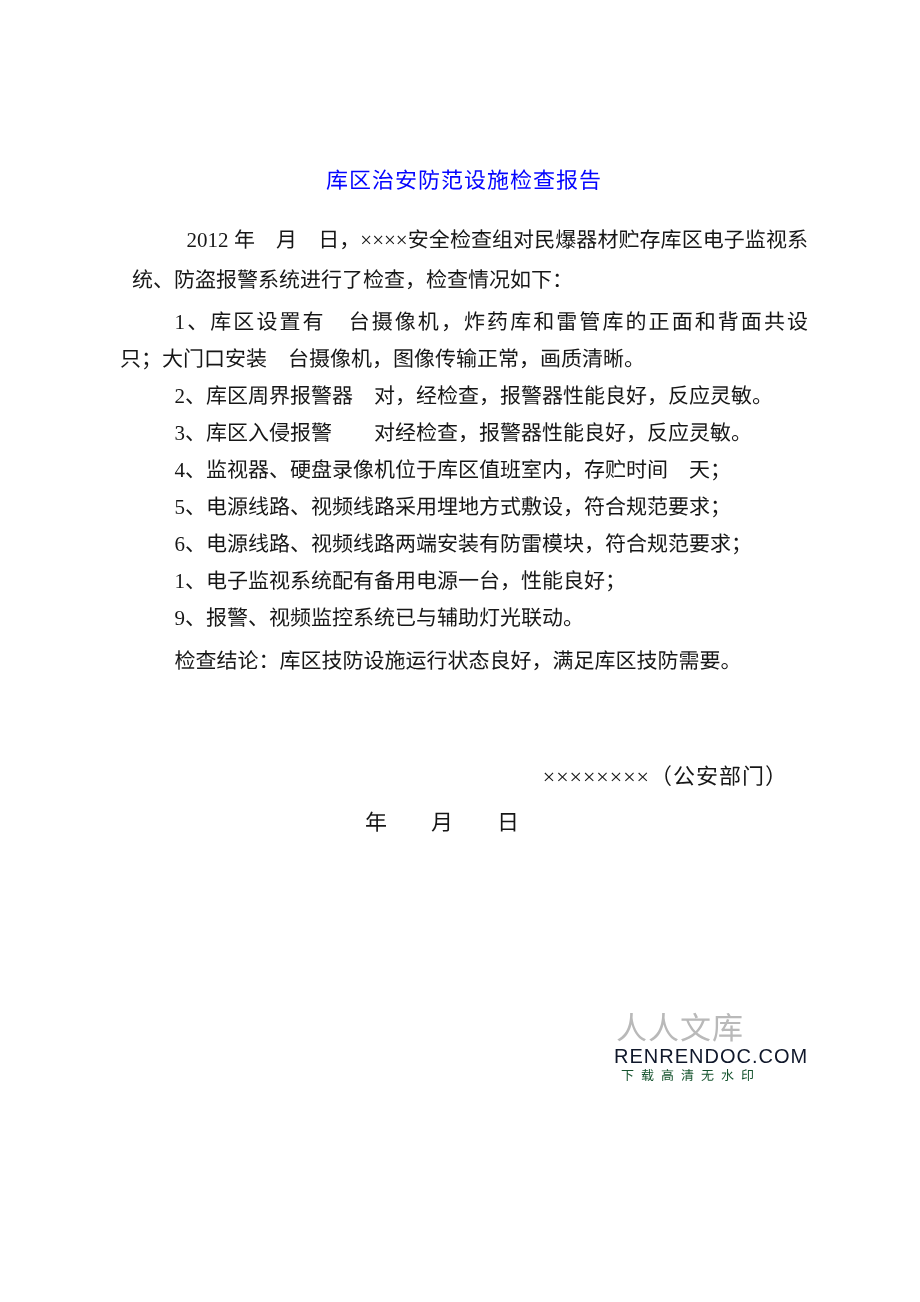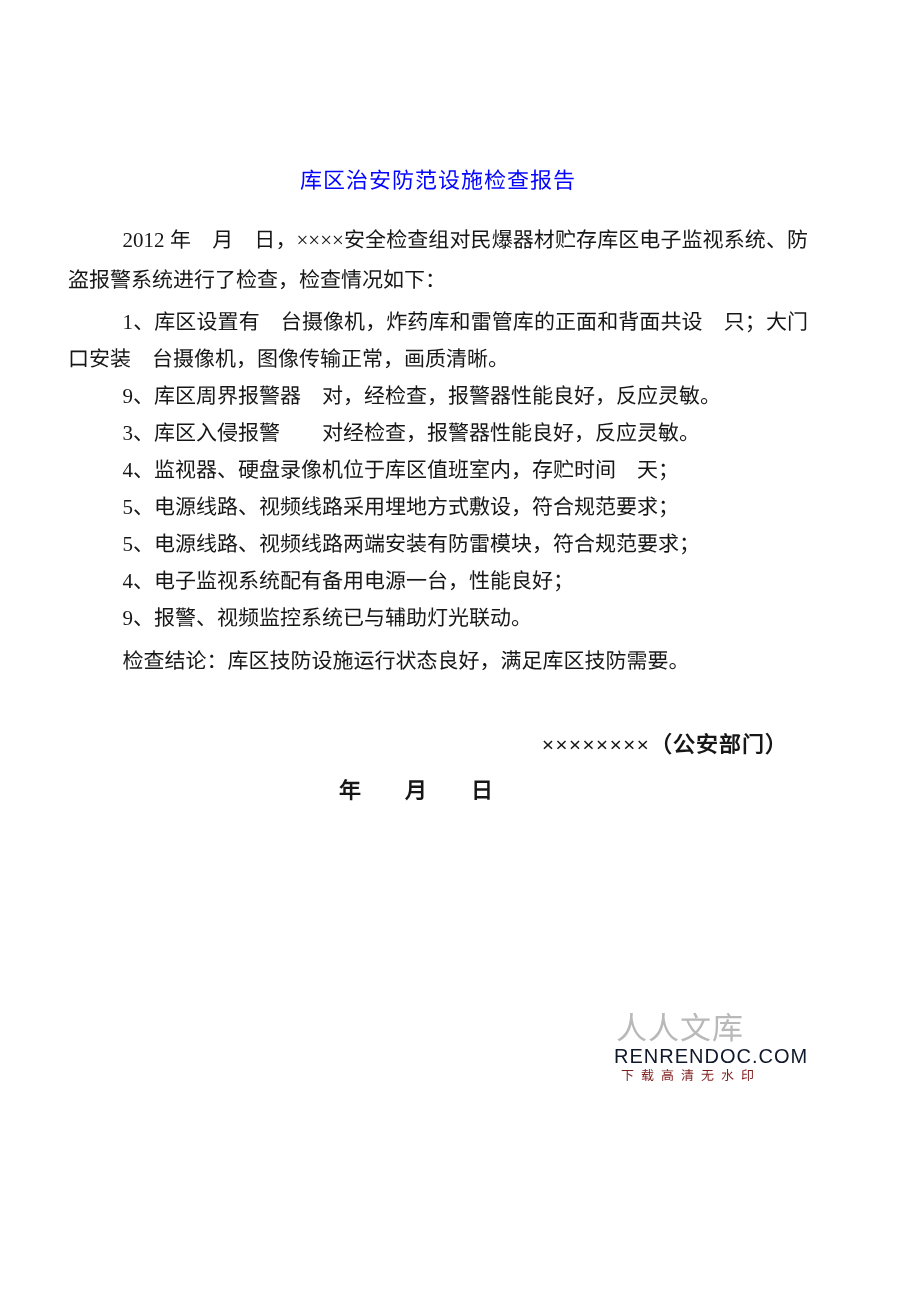"库区治安防范设施检查报告" .page { padding: 168px 112px 0 68px -> 168px 112px 0 120px }
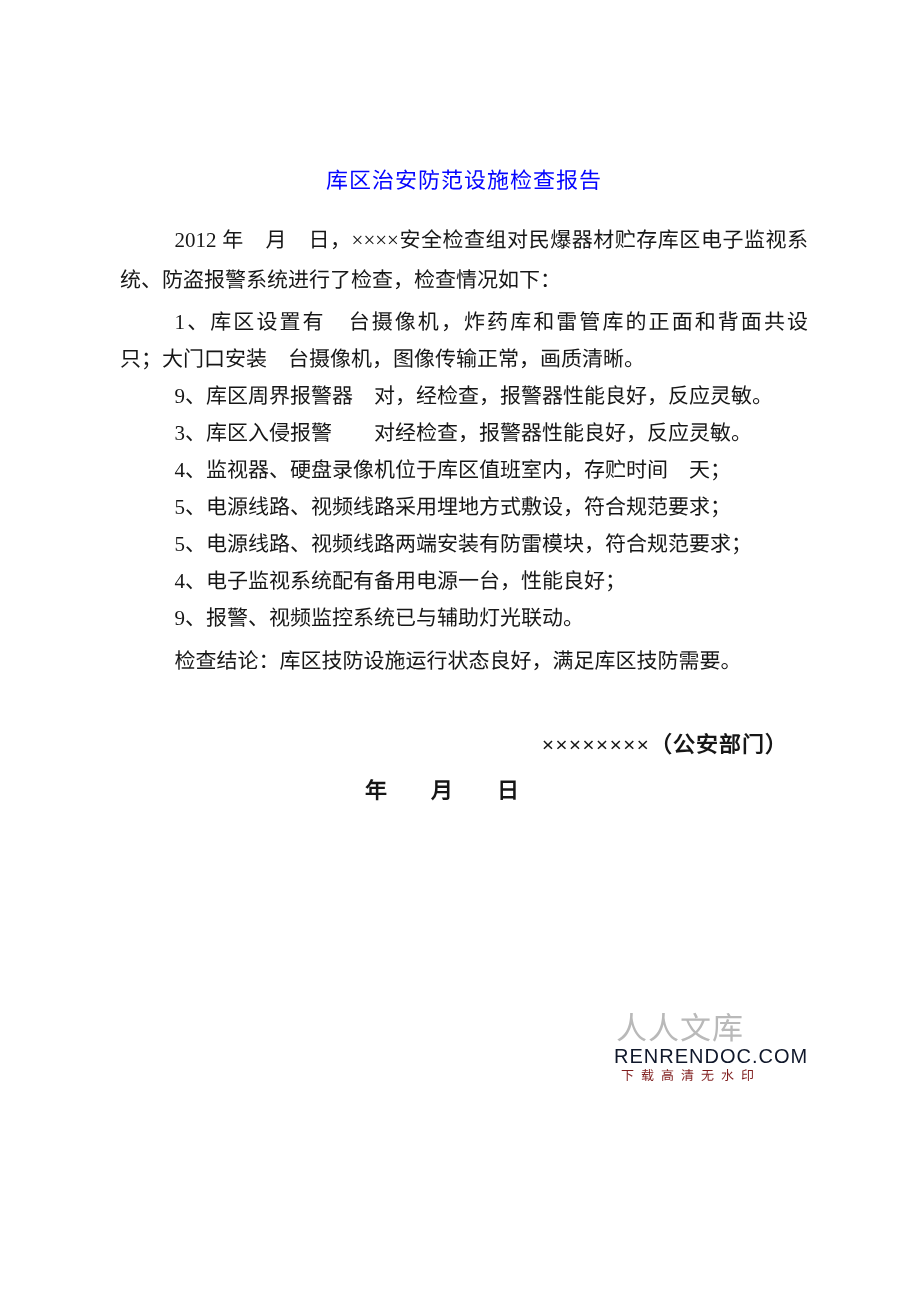"2012 年 月" .intro { margin: 26px 0 0 0 -> 26px 0 0 12px }
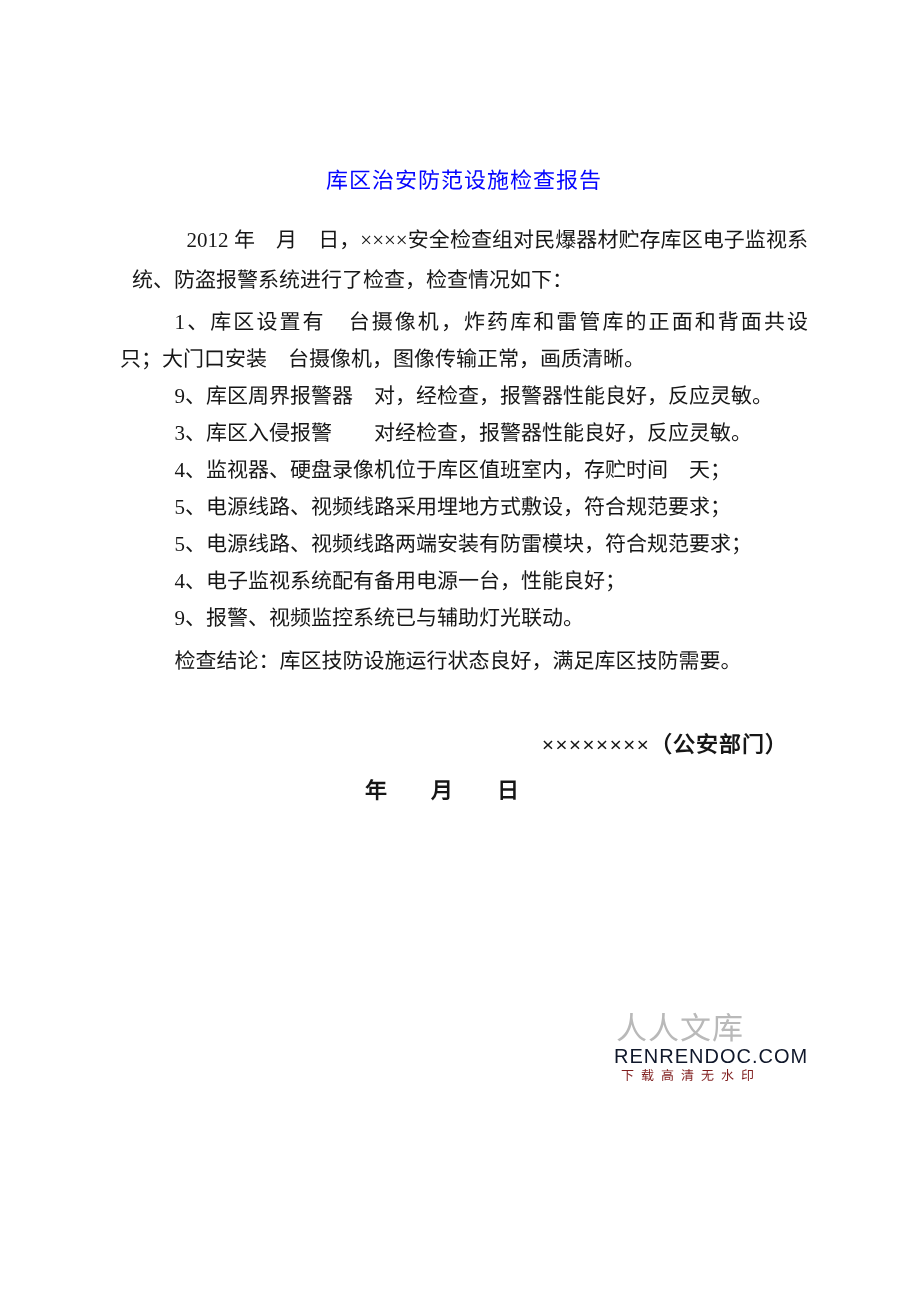"9、库区周界报警器 对，经检查，报警器性能良好，反应灵敏。" p.item { text: 9 -> 2 }
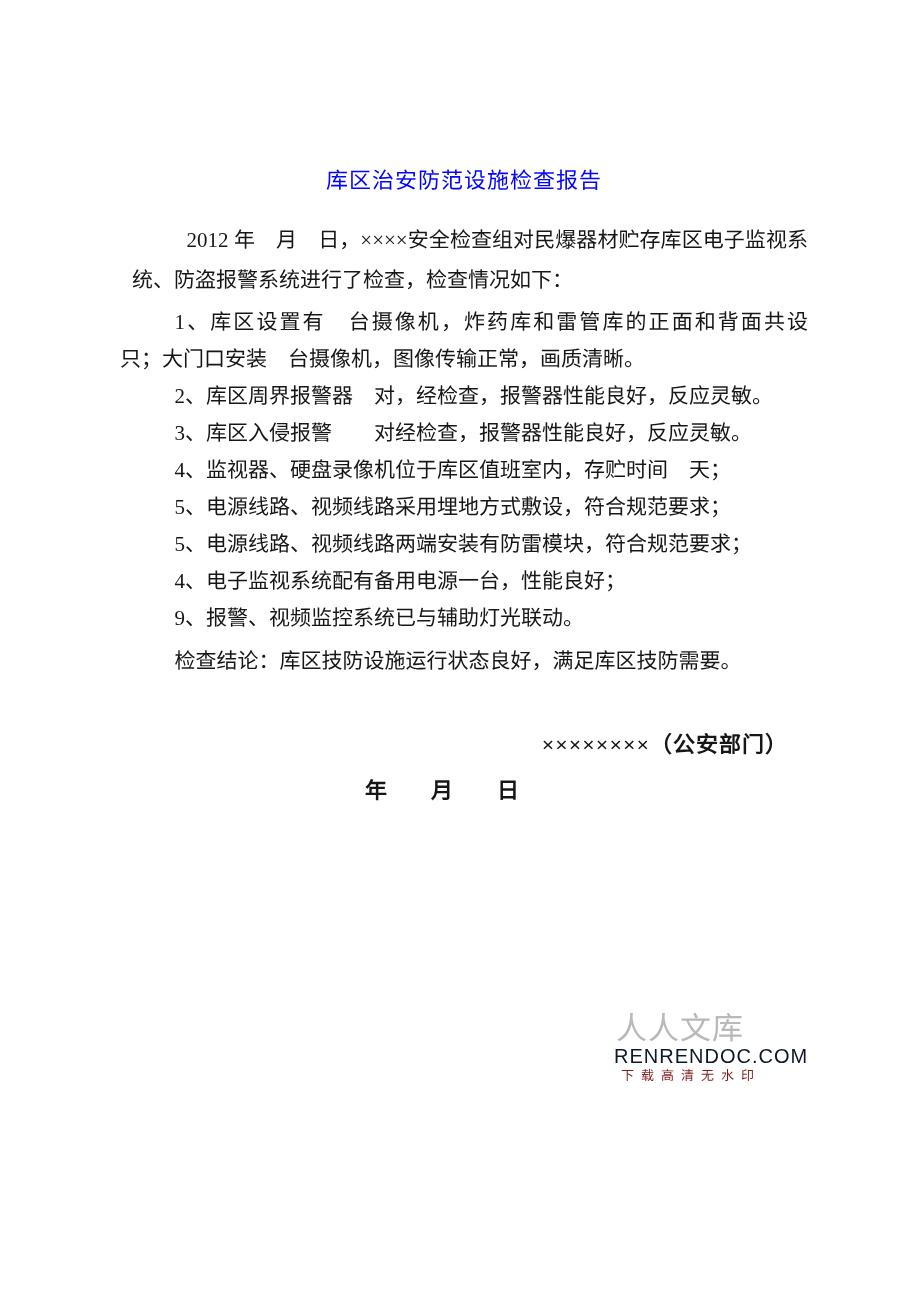"5、电源线路、视频线路两端安装有防雷模块，符合规范要求；" p.item { text: 5 -> 6 }
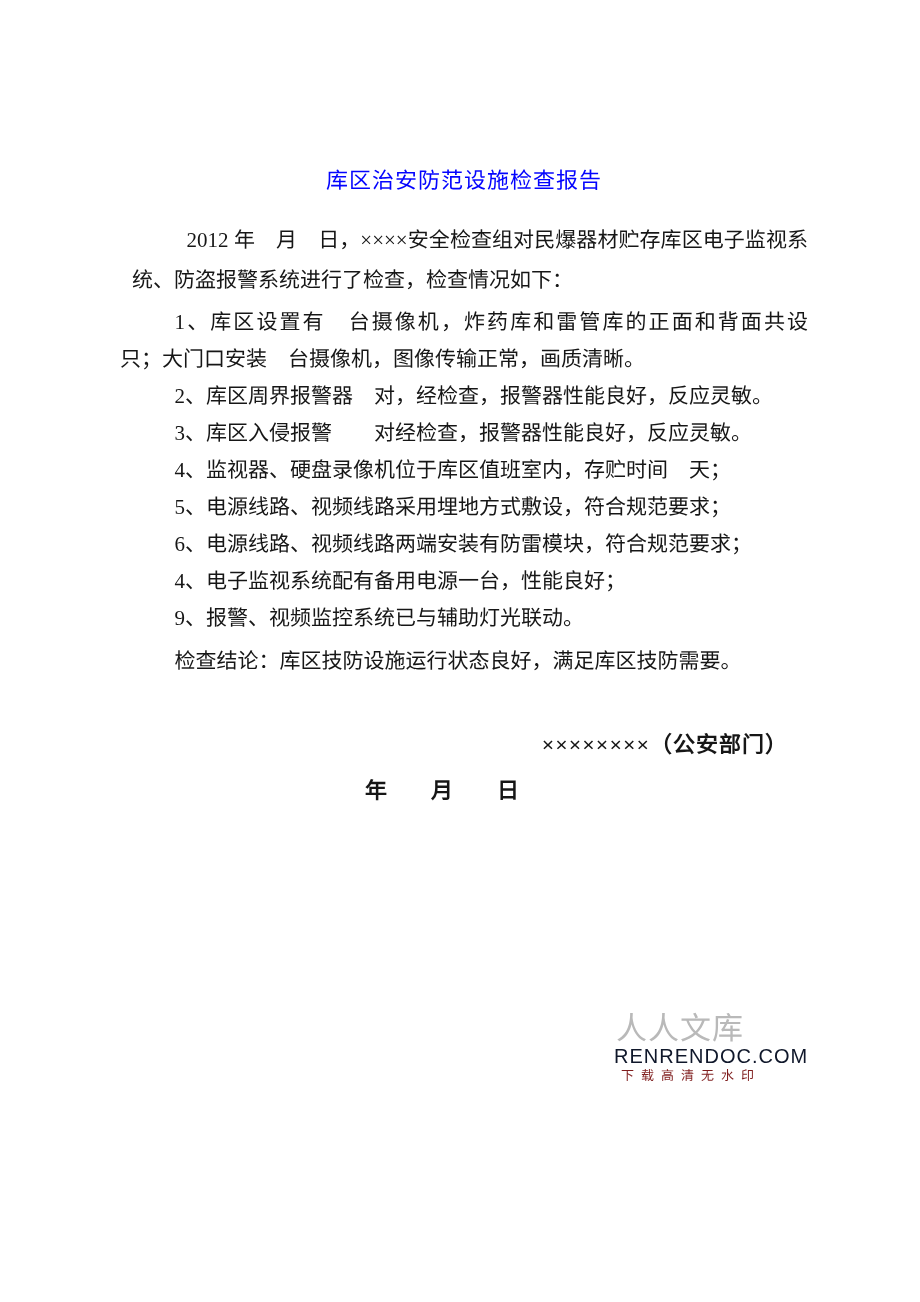"4、电子监视系统配有备用电源一台，性能良好；" p.item { text: 4 -> 1 }
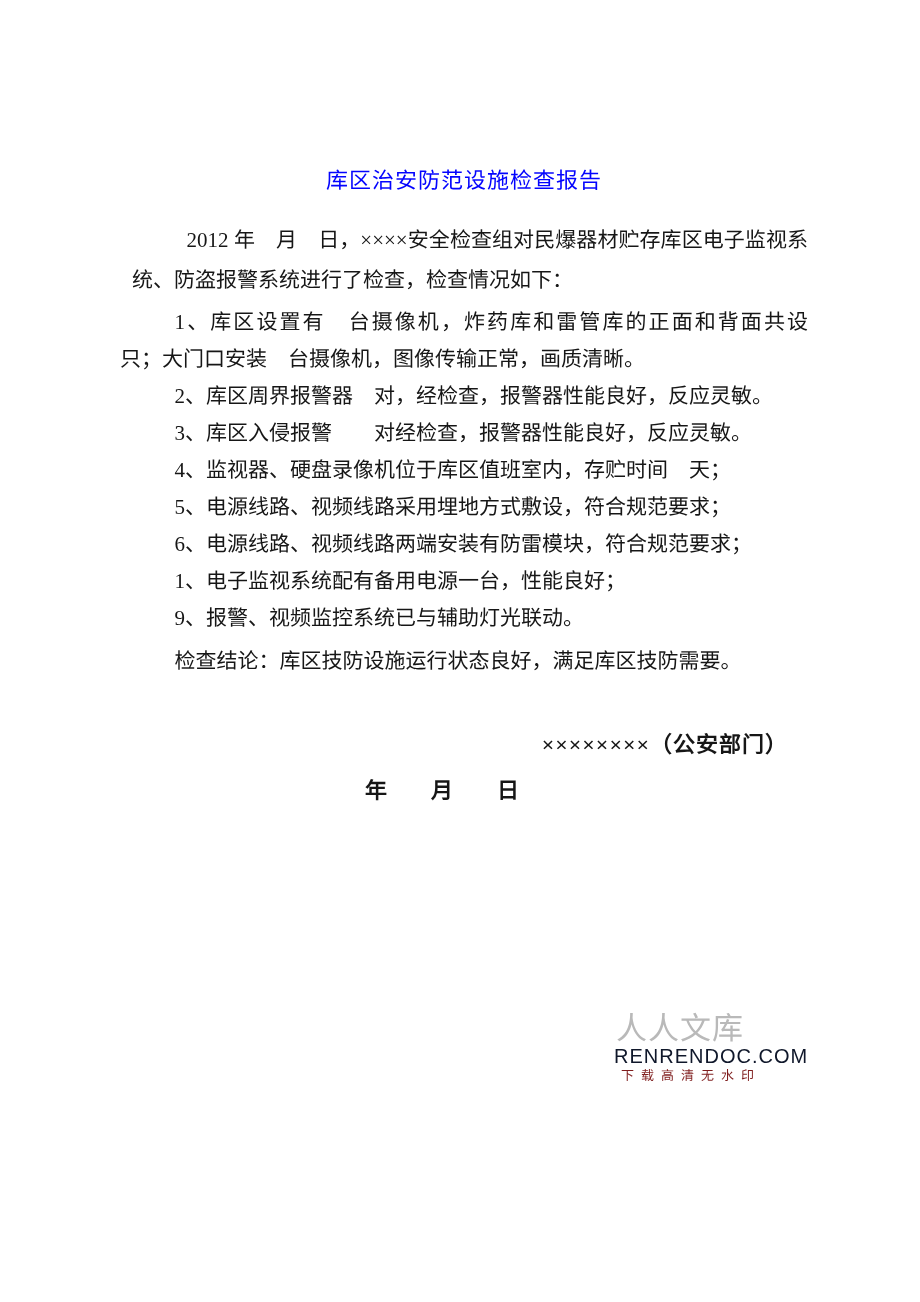"××××××××（公安部门）" .sig-block { font-weight: bold -> none; margin-top: 50px -> 82px }
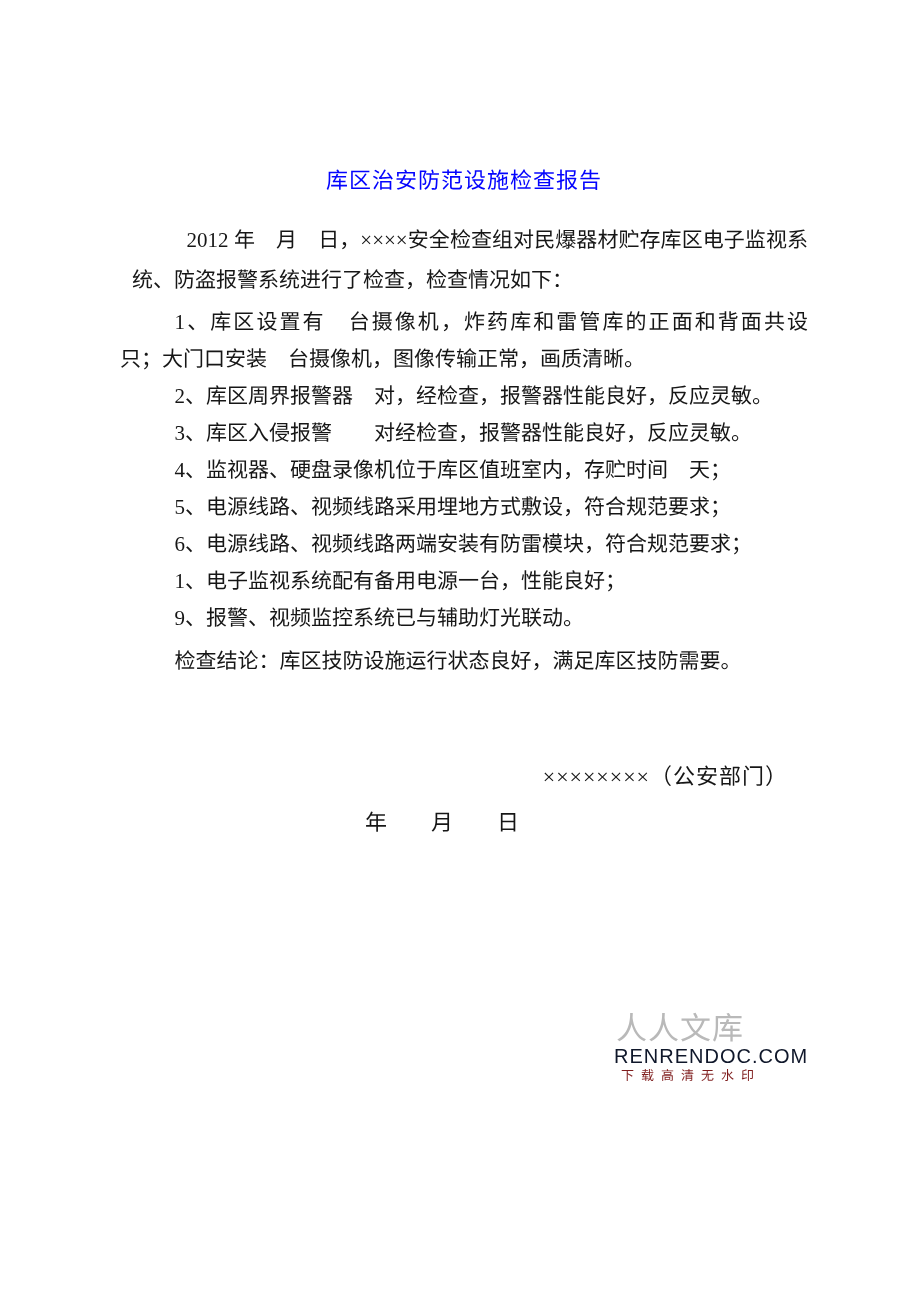"下载高清无水印" .wm-slogan { color: #7f1d1d -> #14532d }
